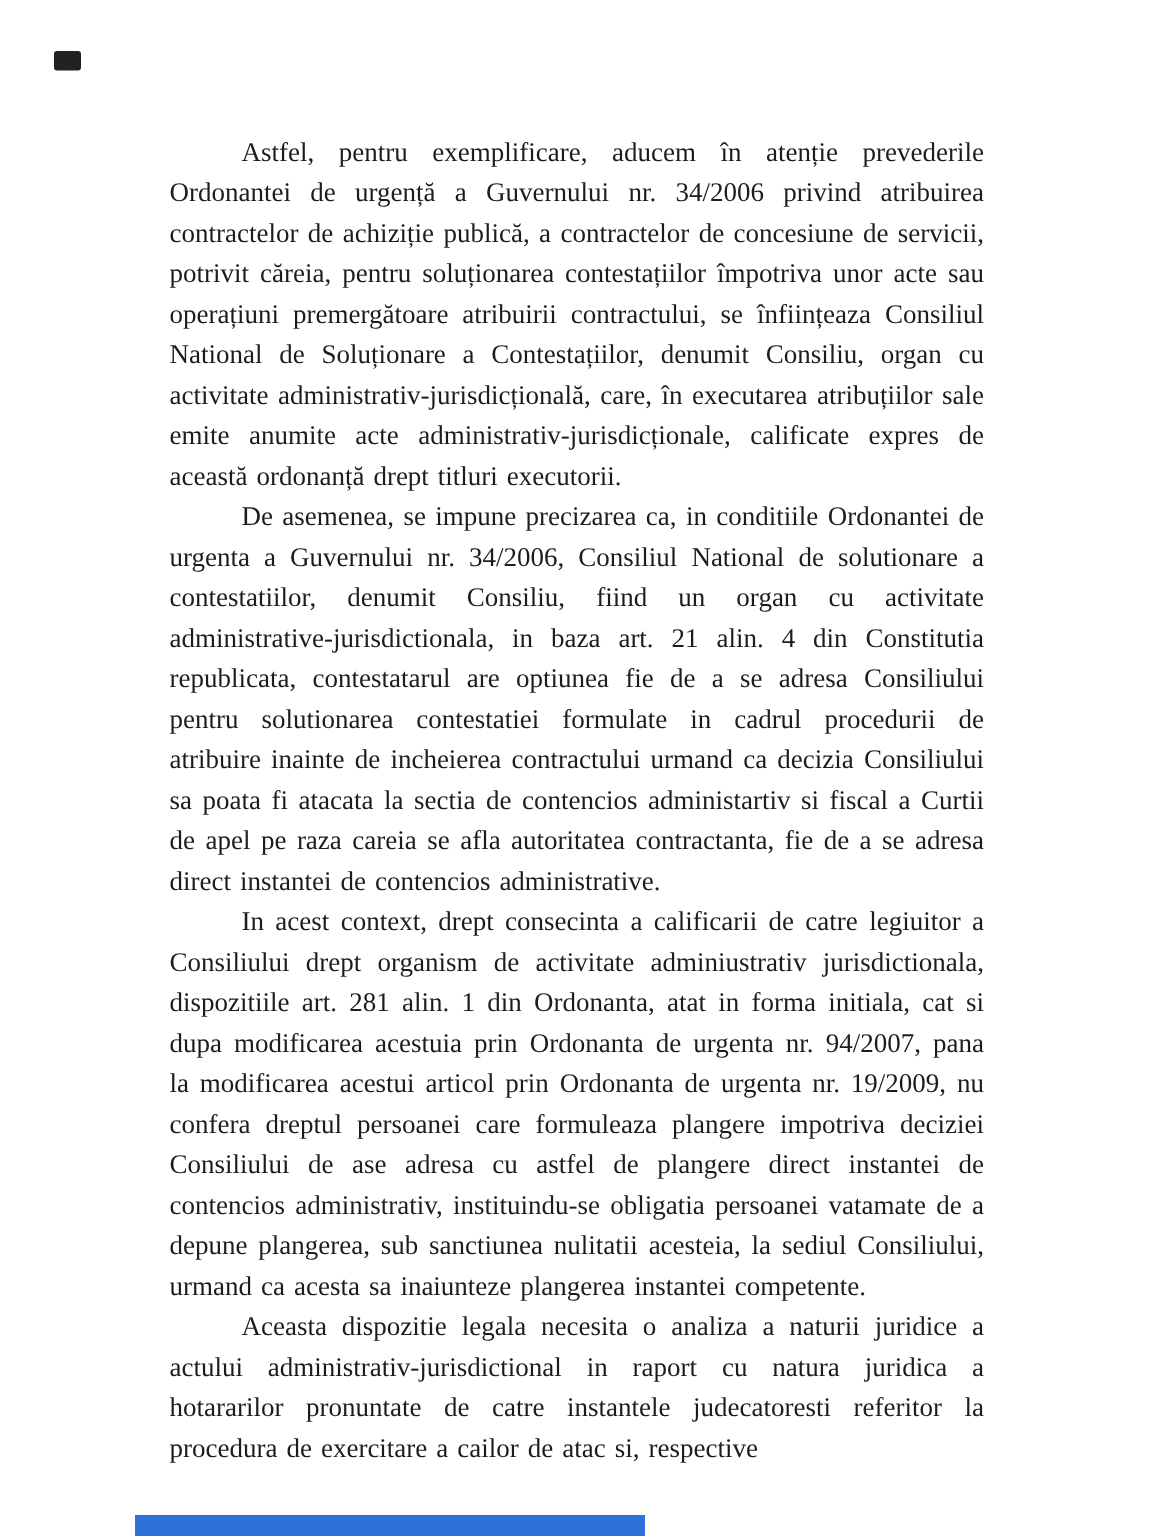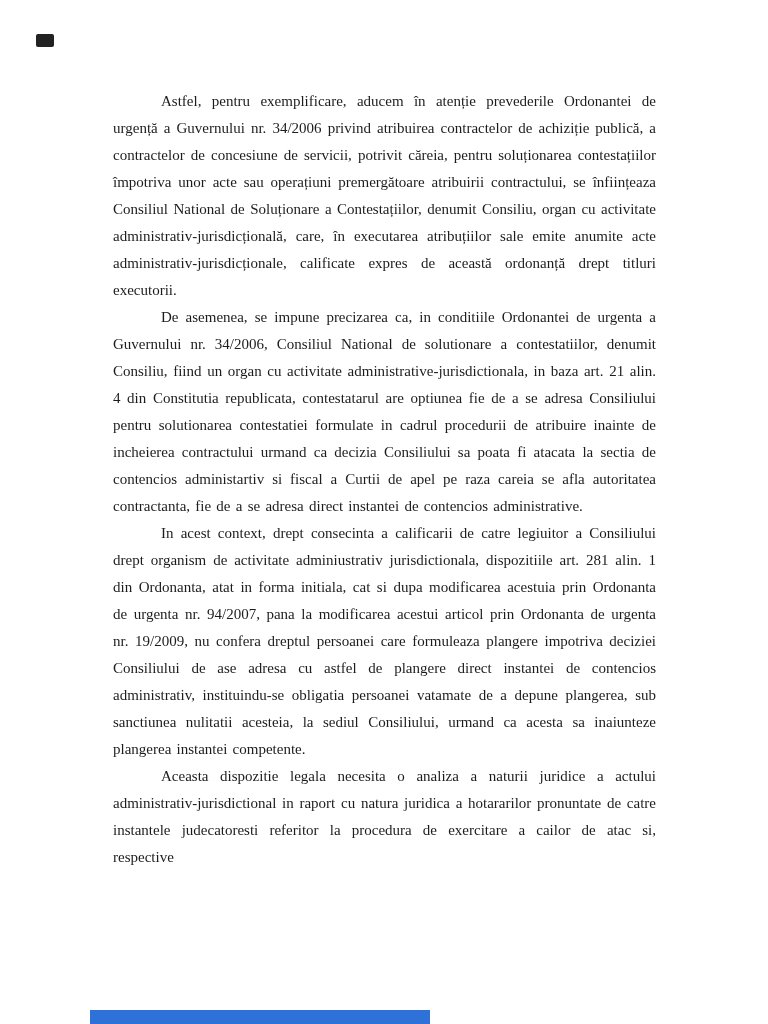"Astfel, pentru exemplificare, aducem în" .body-text p { font-size: 15px -> 18px }
